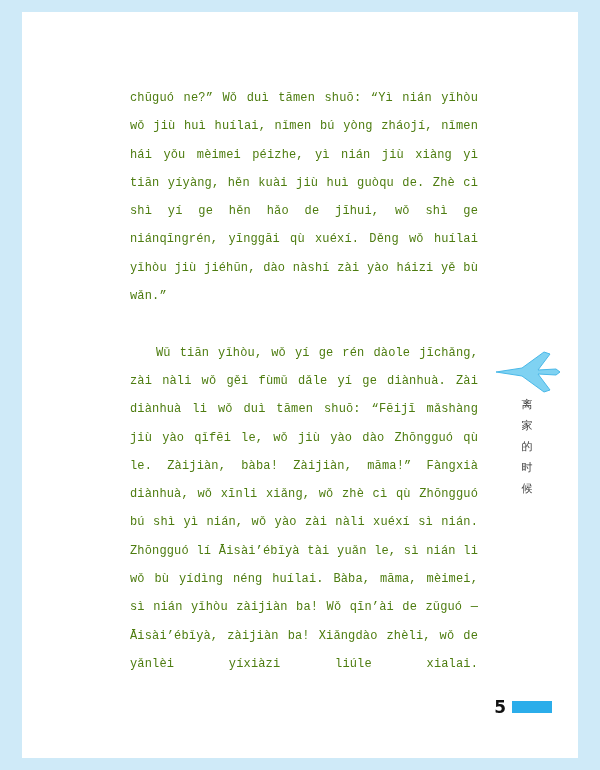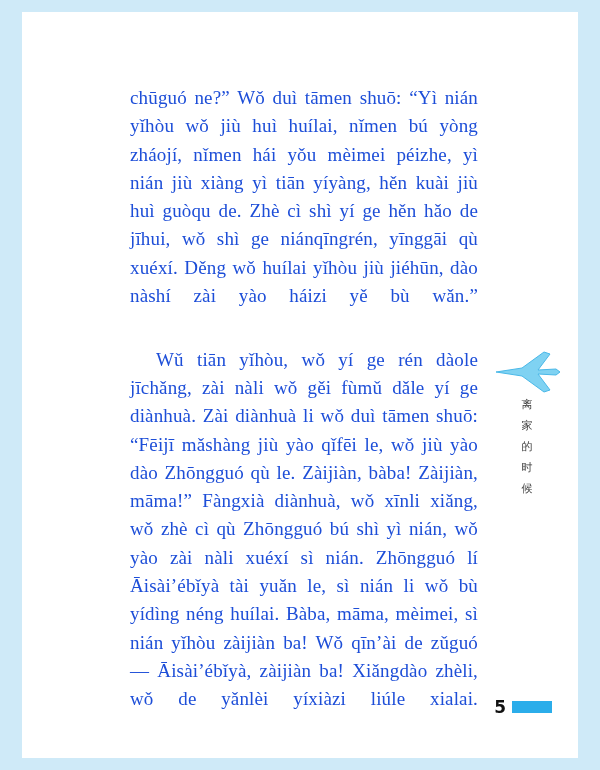"chūguó ne?” Wǒ duì tāmen" p.para { color: #1d4ed8 -> #4d7c0f; font-family: Liberation Serif, serif -> Liberation Mono, monospace; font-size: 19px -> 12px }
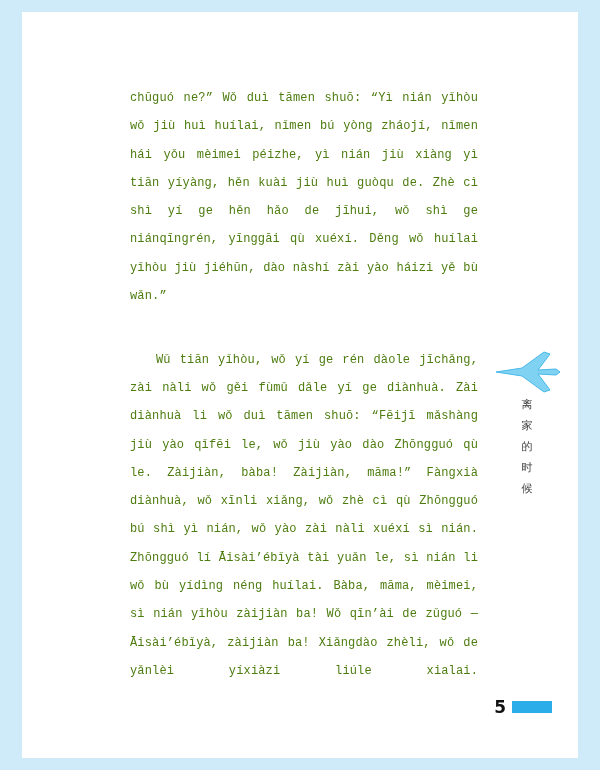"Wǔ tiān yǐhòu, wǒ yí" p.para + p.para { margin-top: 7px -> 0 }
